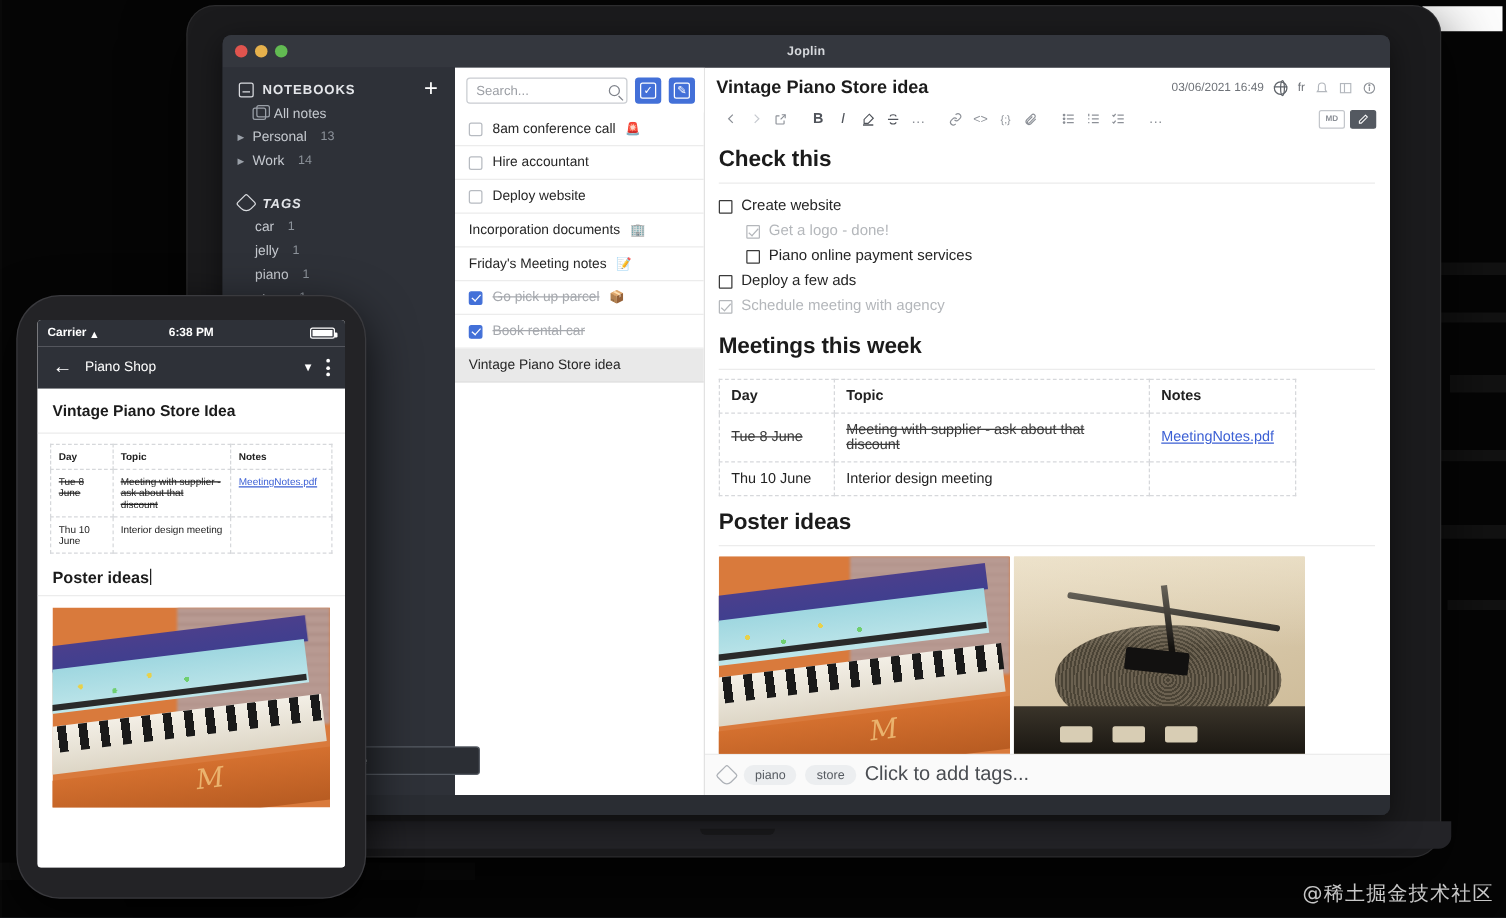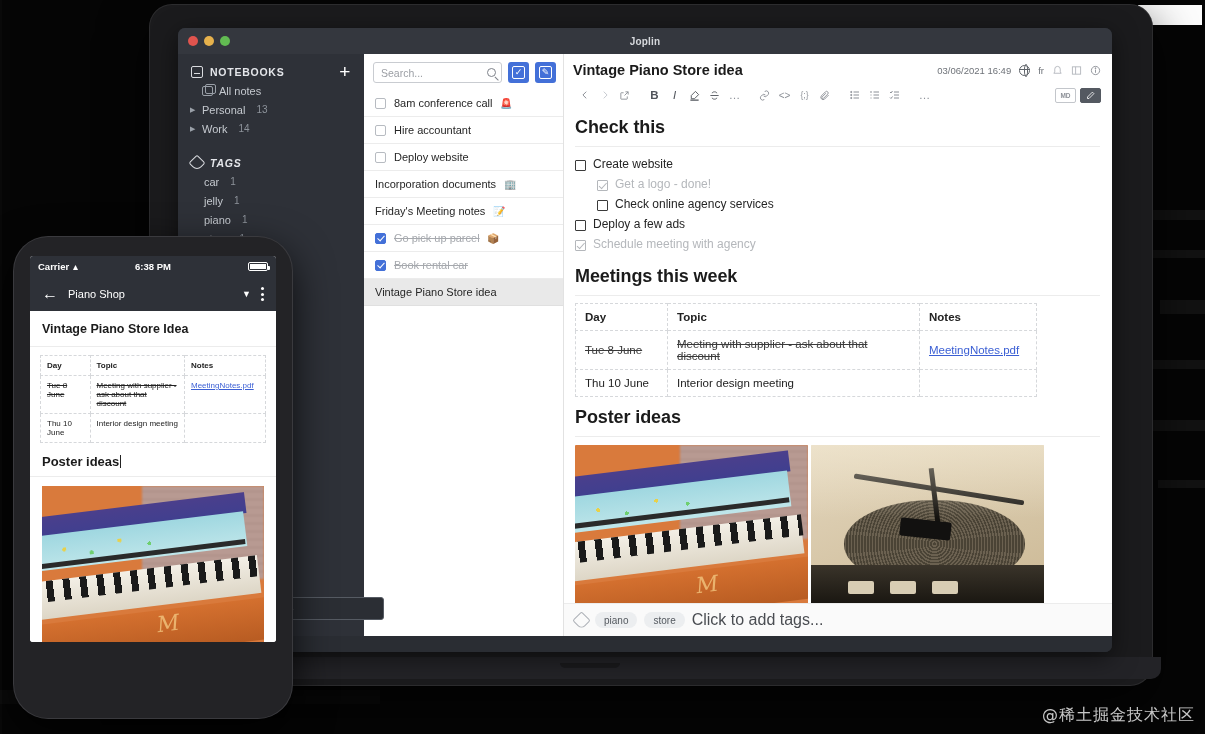"Check online agency services" span { text: Check online agency -> Piano online payment }
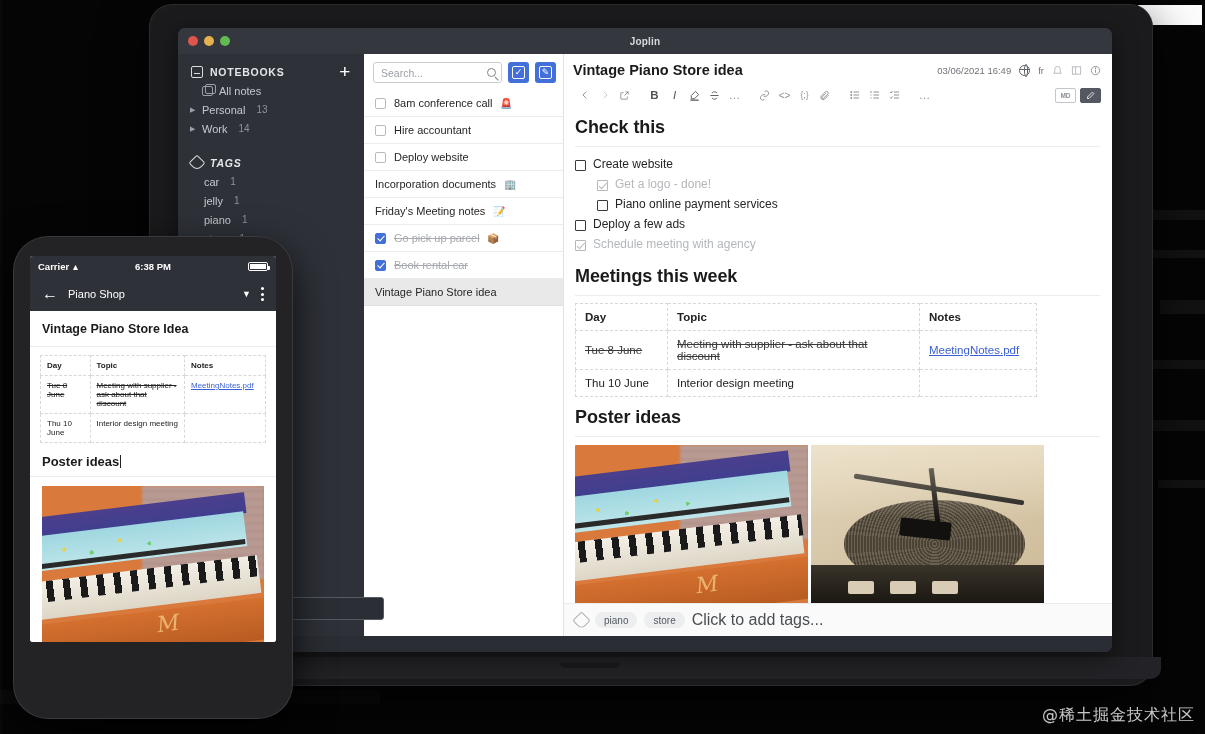"Carrier" .phone-screen { height: 386px -> 438px }
